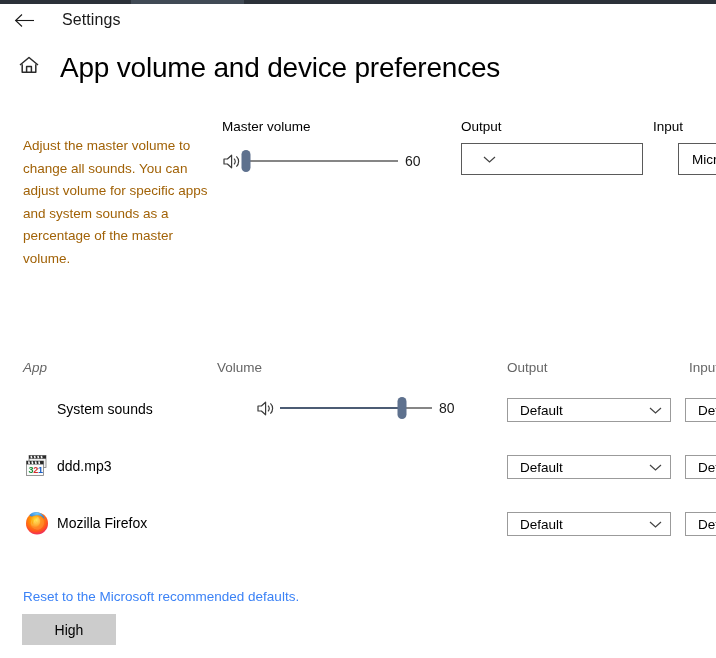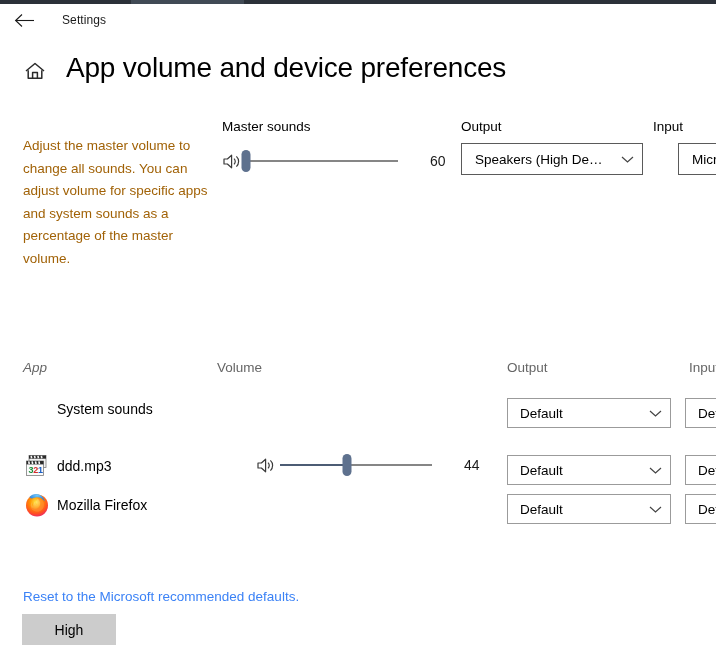"Settings" .app-title { font-size: 12px -> 16px }
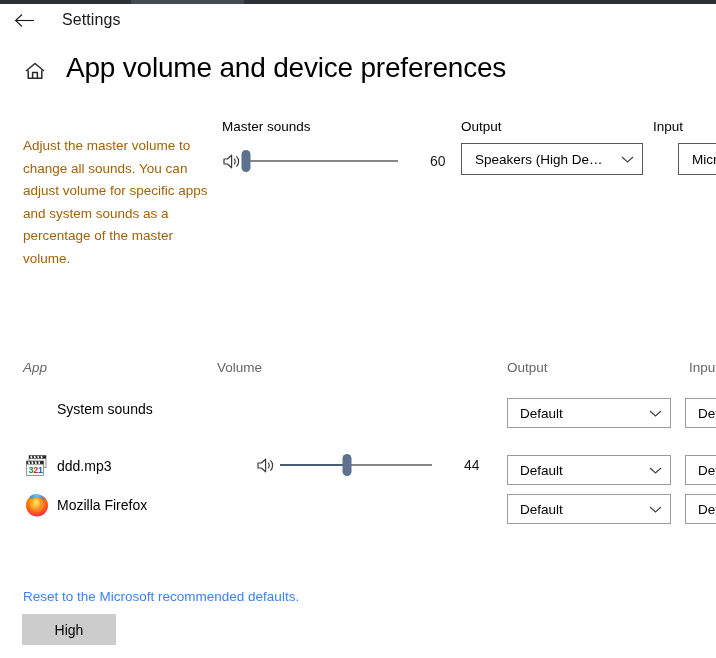"App volume and device preferences" .heading-row { align-items: flex-end -> flex-start; left: 22px -> 16px }
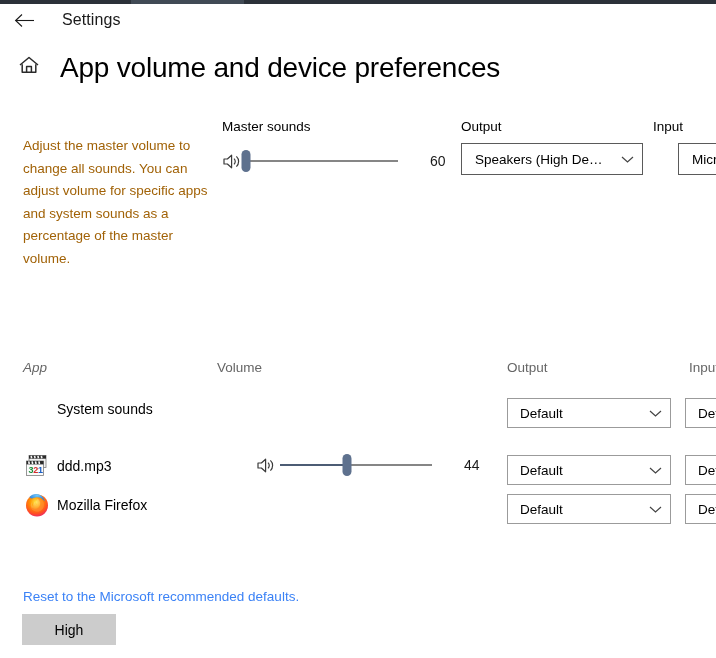"Master sounds" div.col-label { text: sounds -> volume }
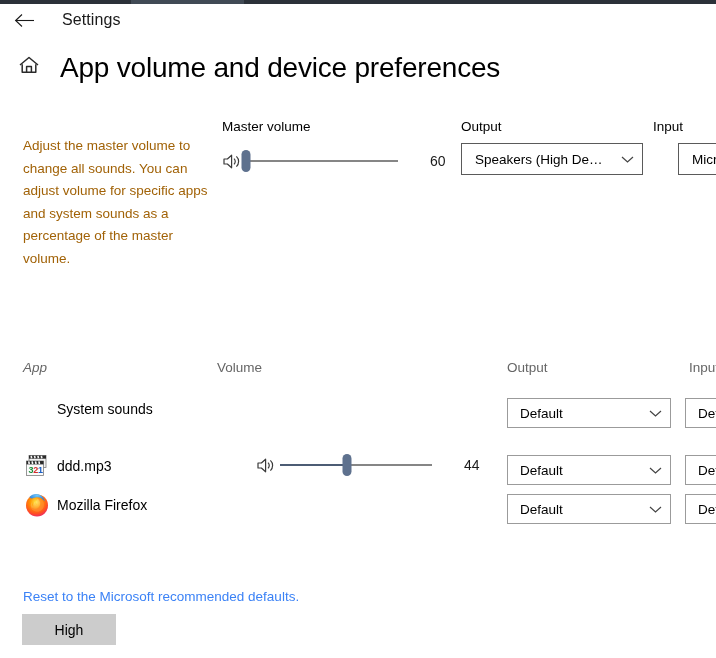"60" .slider-value { margin-left: 32px -> 7px }
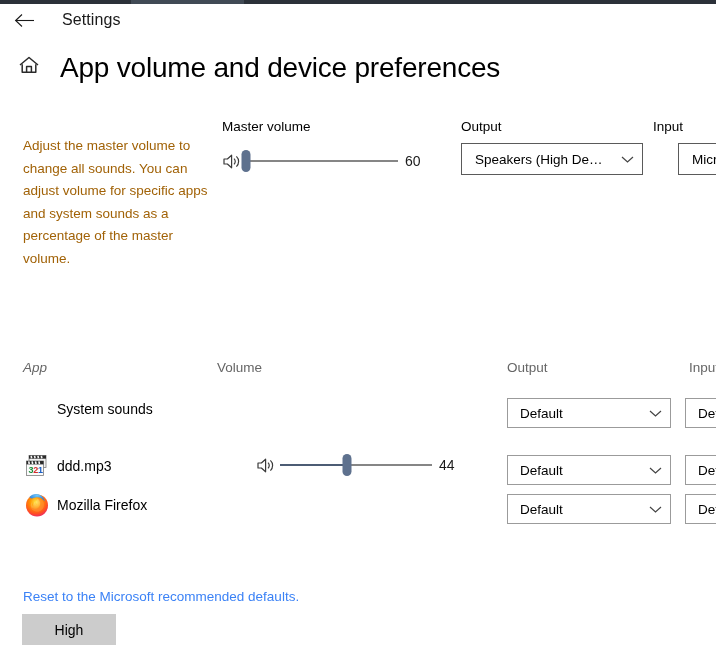"Speakers (High De…" span.combo-text { html: <span>Speakers (High De…</span> -> none }
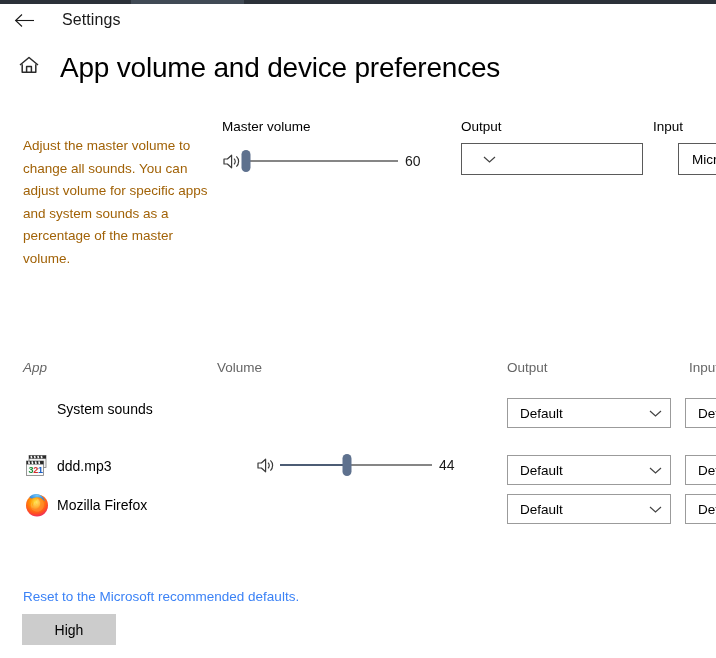"80" div.slider { html: none -> <div> <span> <svg> <path></path> <path></path> <path></path> </svg> </span> <span> <span></span> <span></span> <span></span> </span> <span>80</span> </div> }
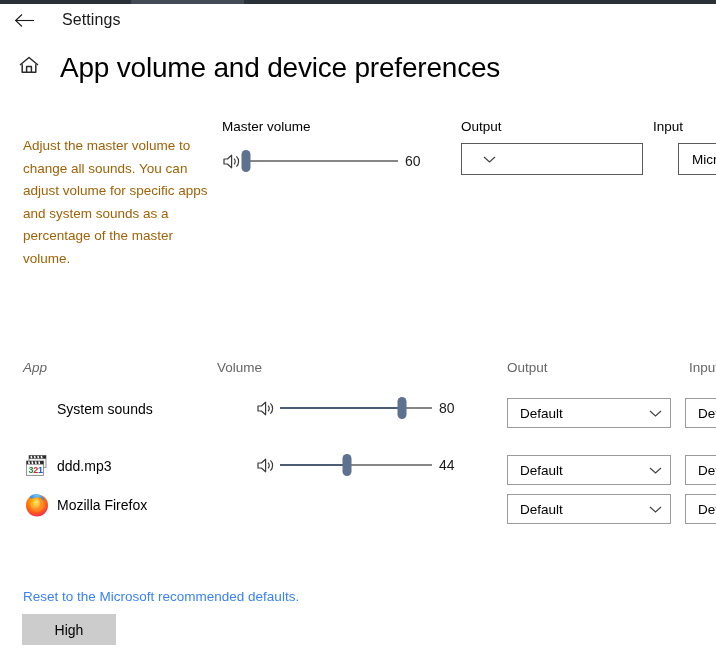"Default" .combo-row { height: 30px -> 24px }
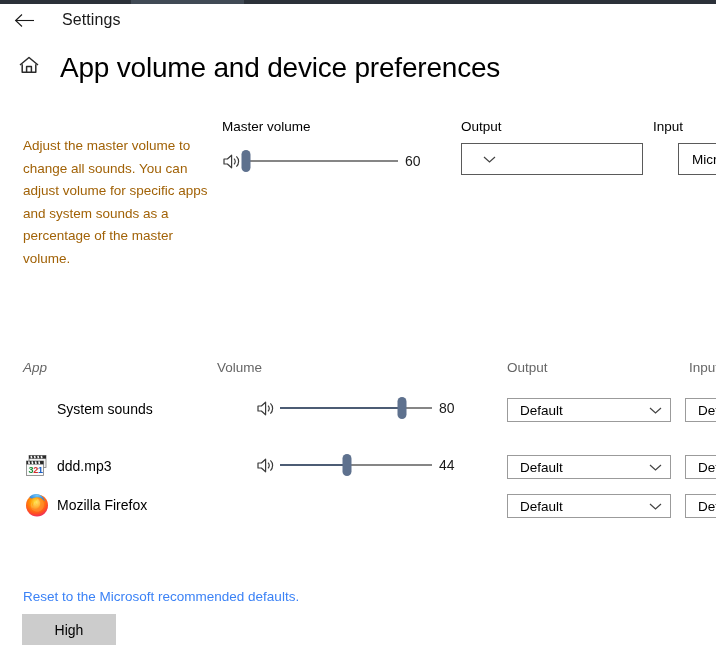"44" div.slider { html: <div> <span> <svg> <path></path> <path></path> <path></path> </svg> </span> <span> <span></span> <span></span> <span></span> </span> <span>44</span> </div> -> none }
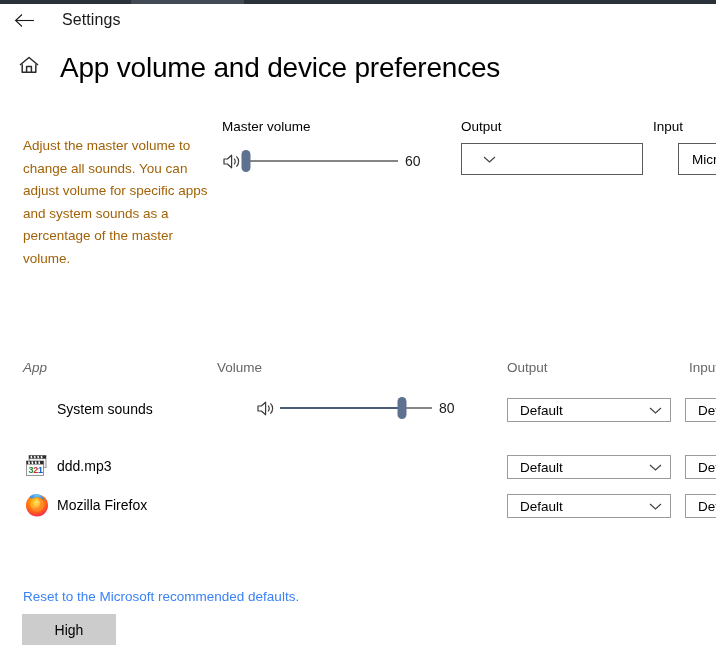"Mozilla Firefox" div.app-row { top: 476px -> 494px }
